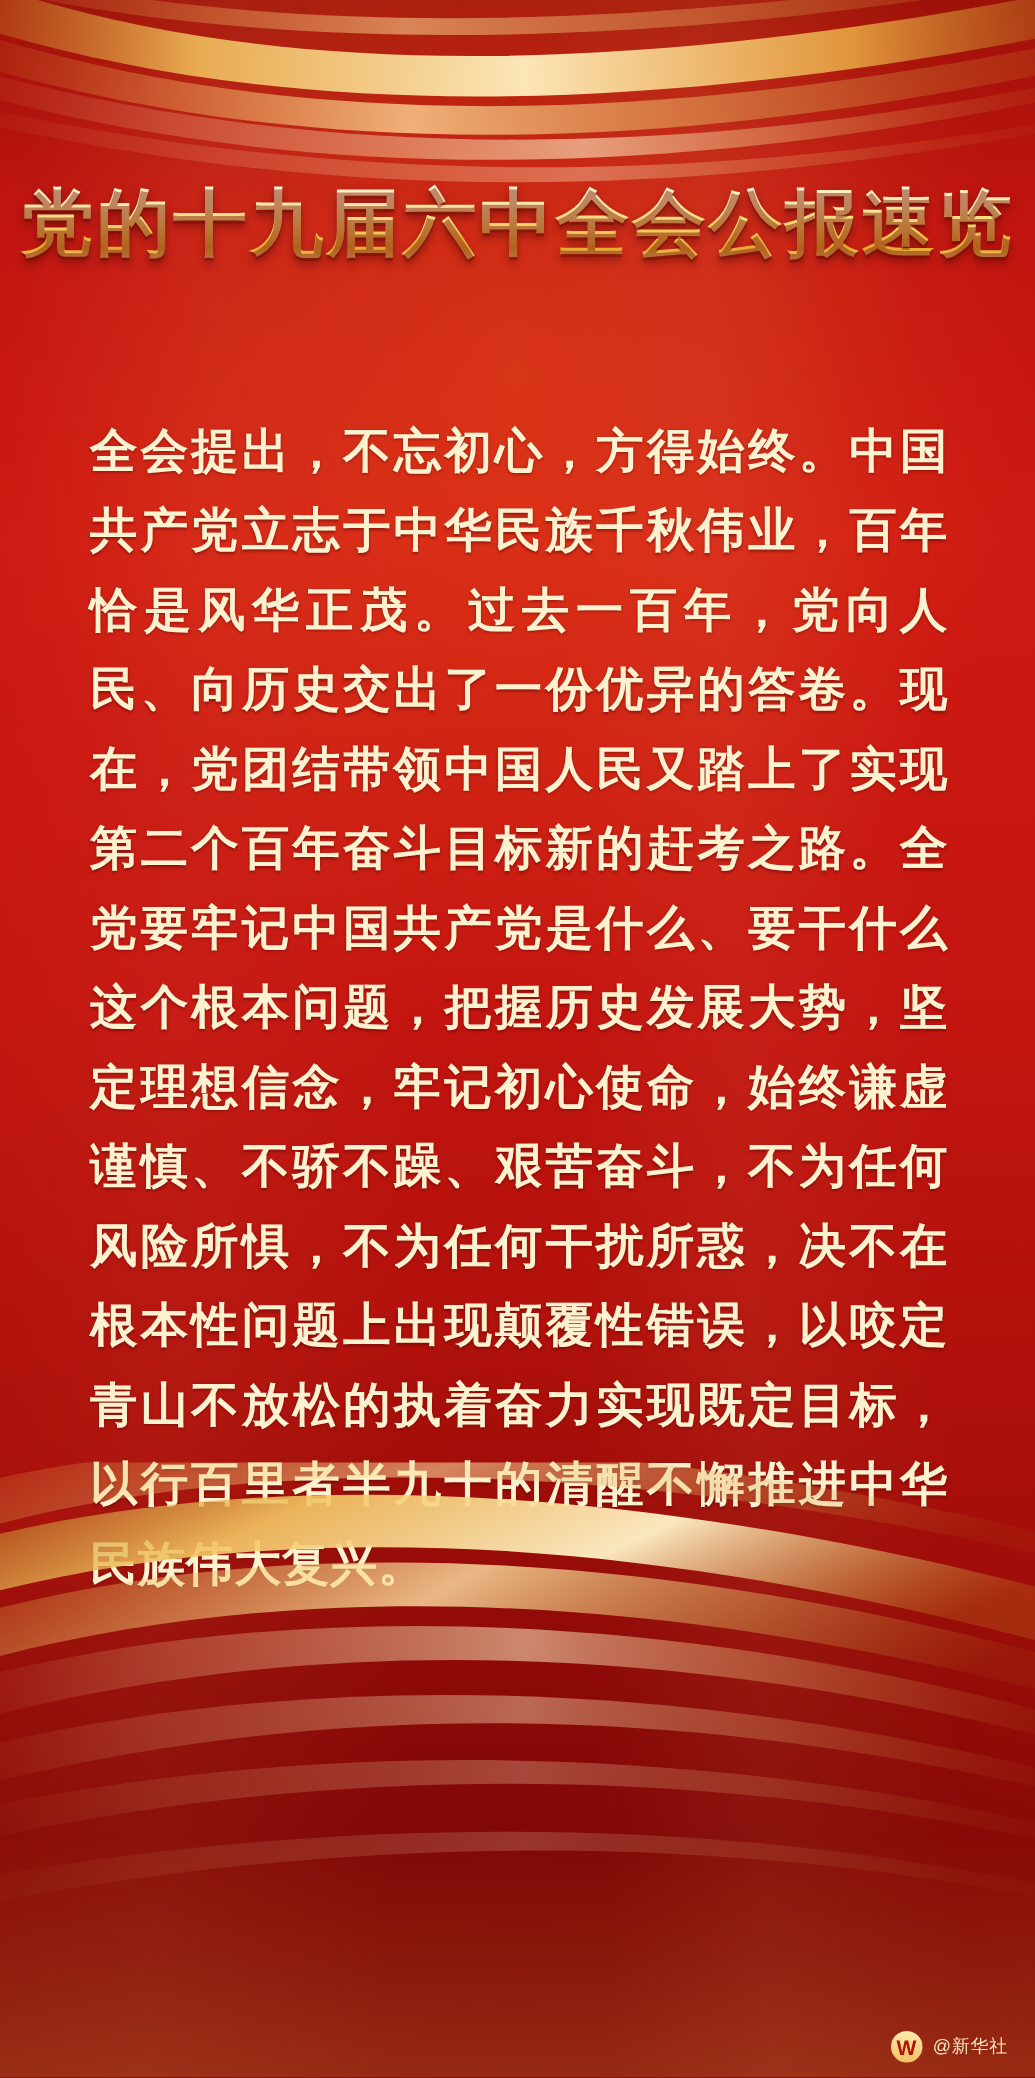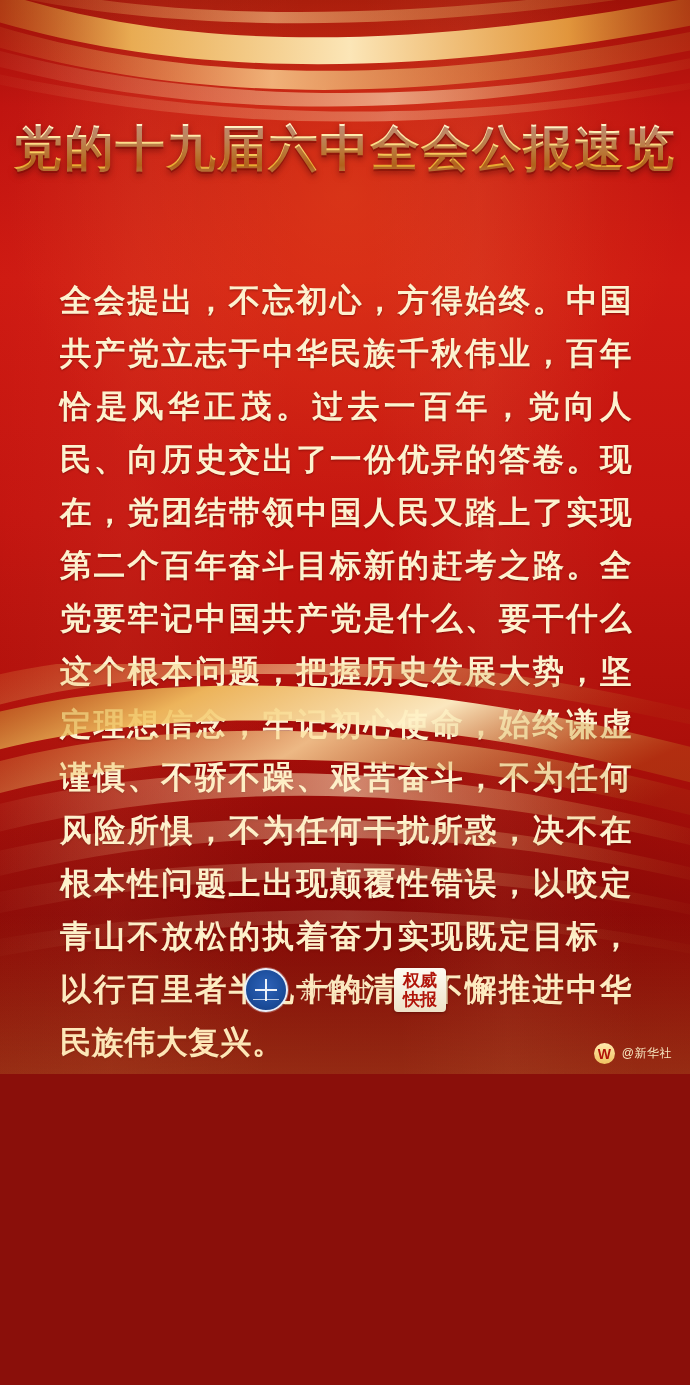"党的十九届六中全会公报速览" .poster { height: 1074px -> 1385px }
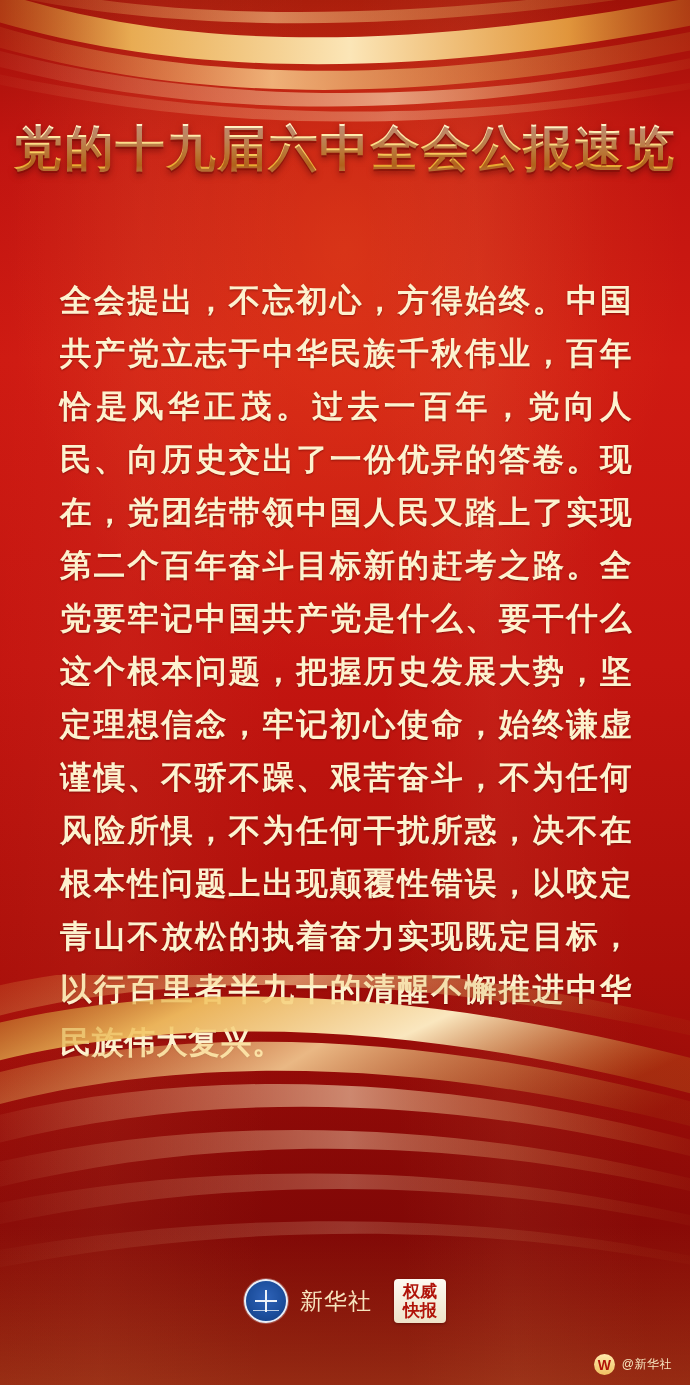"新华社" div.footer { html: <div> <div></div> <div>新华社</div> <div> <span>权威</span> <span>快报</span> </div> </div> -> none }
